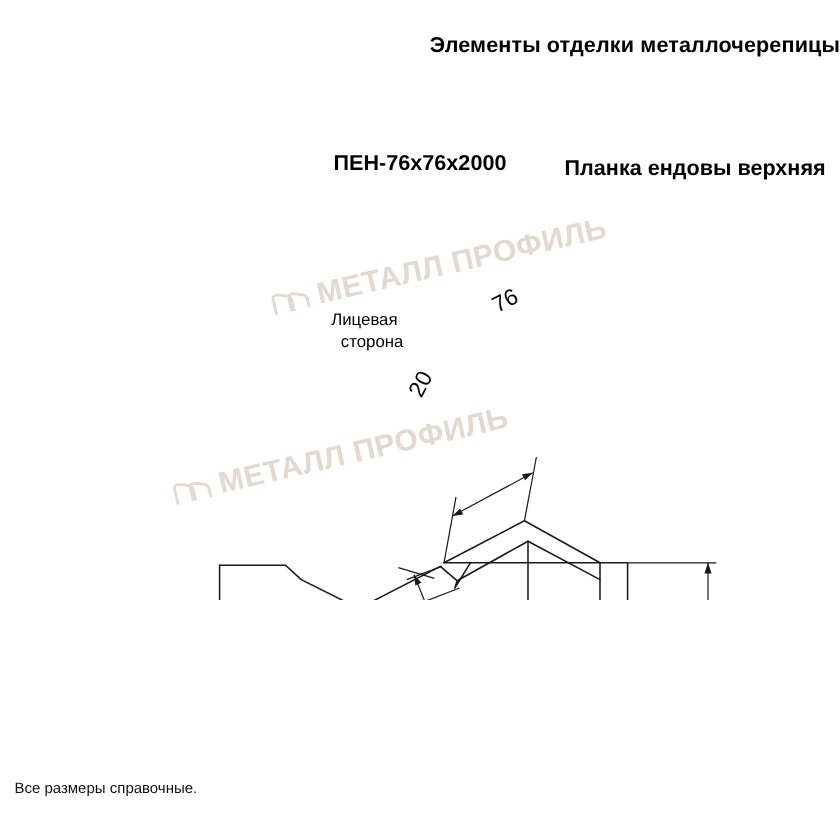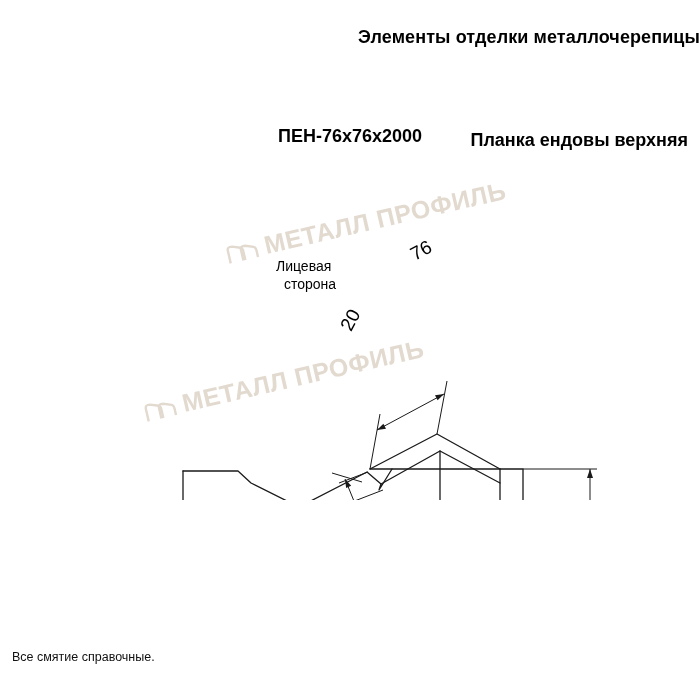"Все смятие справочные." div.footnote { text: смятие -> размеры }
